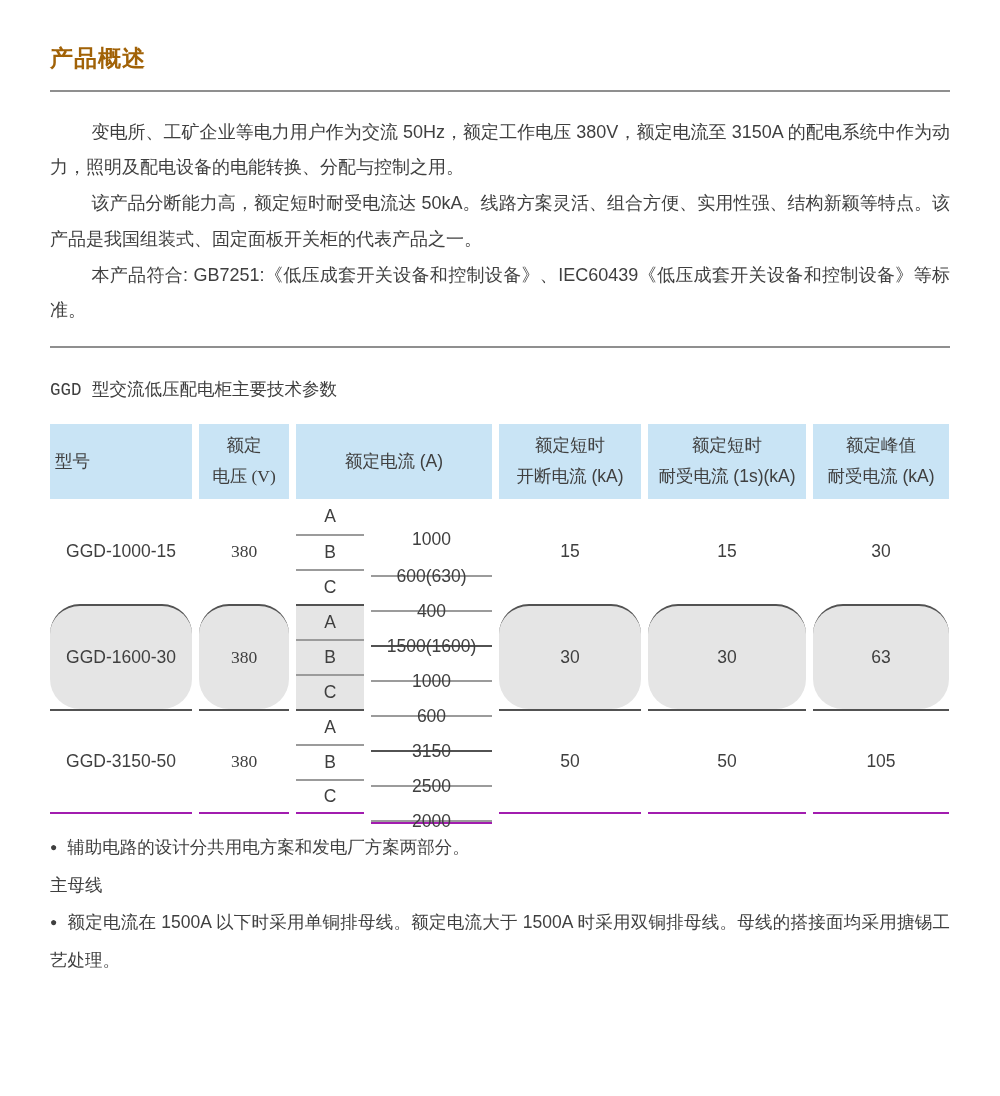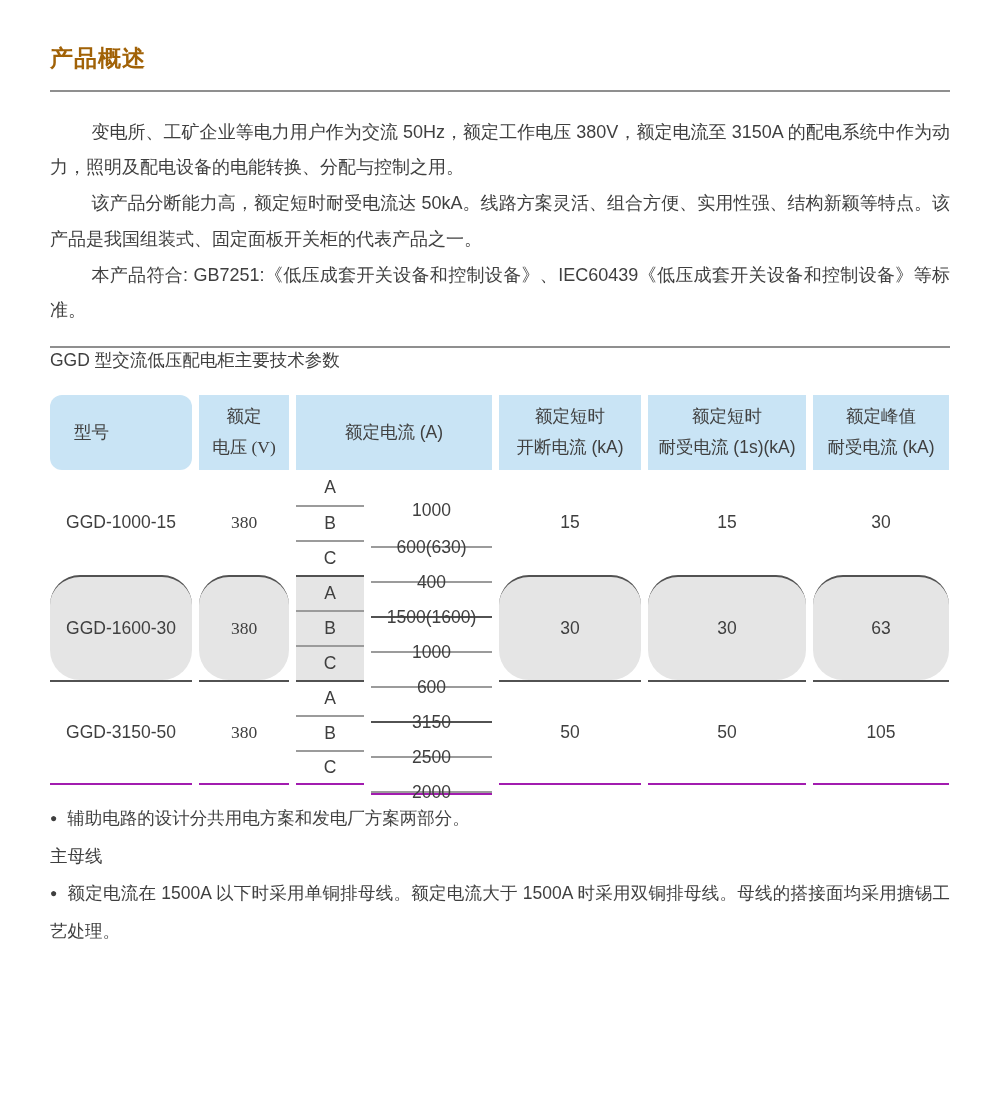"GGD 型交流低压配电柜主要技术参数" .caption { font-family: none -> Liberation Mono, monospace; margin-top: none -> 29px }
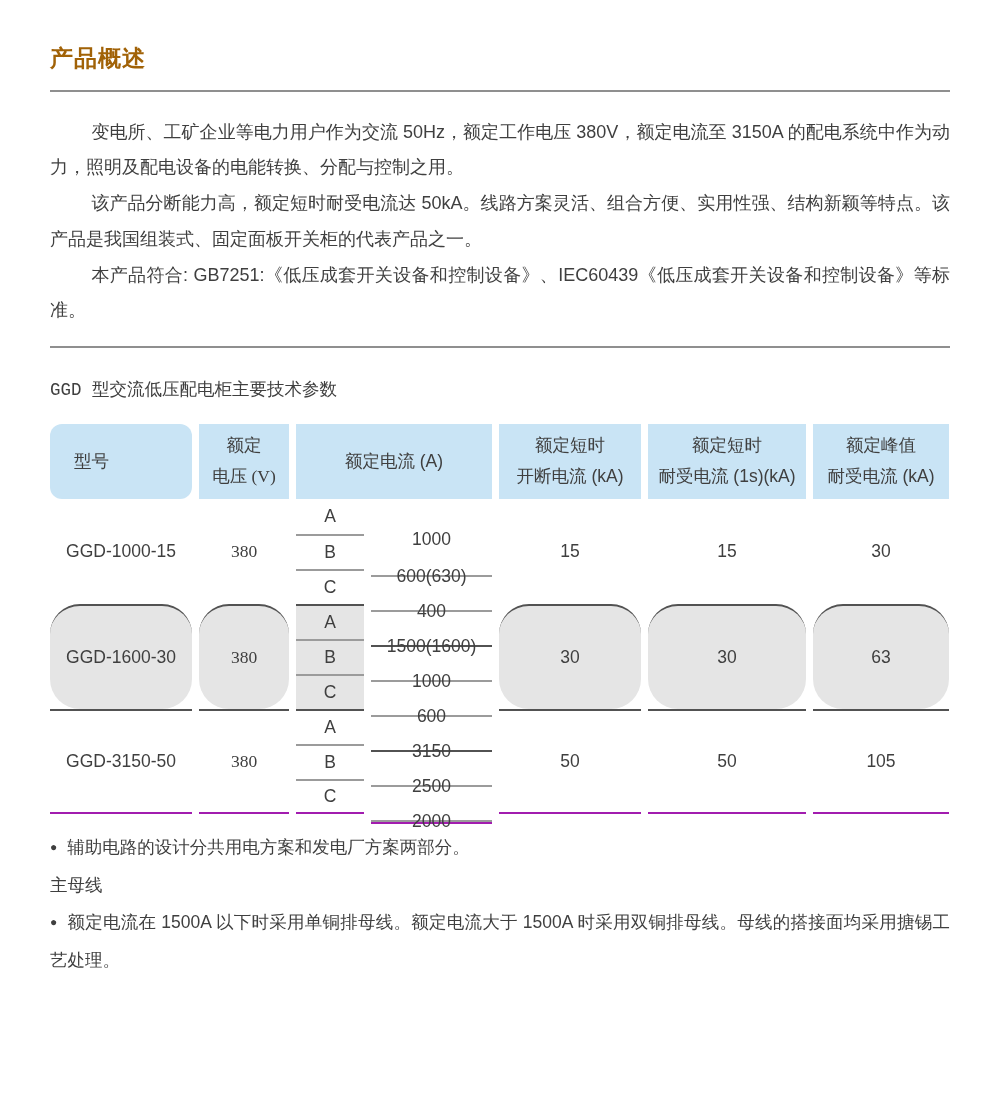"型号" .th-model { border-radius: 12px -> none; padding-left: 24px -> 5px }
